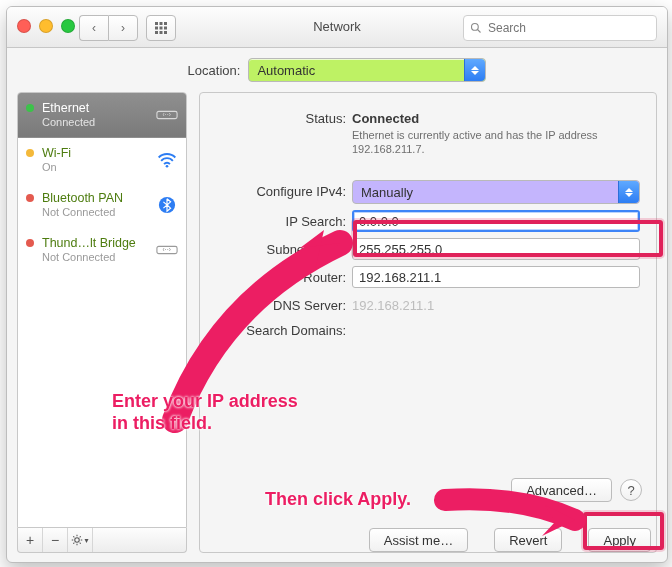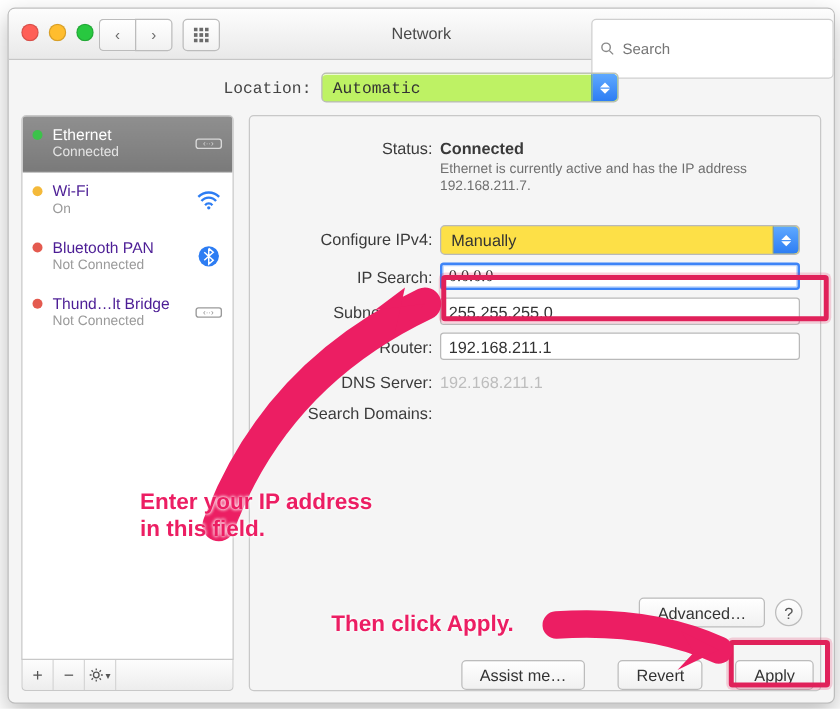"Search" .searchwrap { padding: 11px 6px -> 0 6px; right: 0 -> 10px }
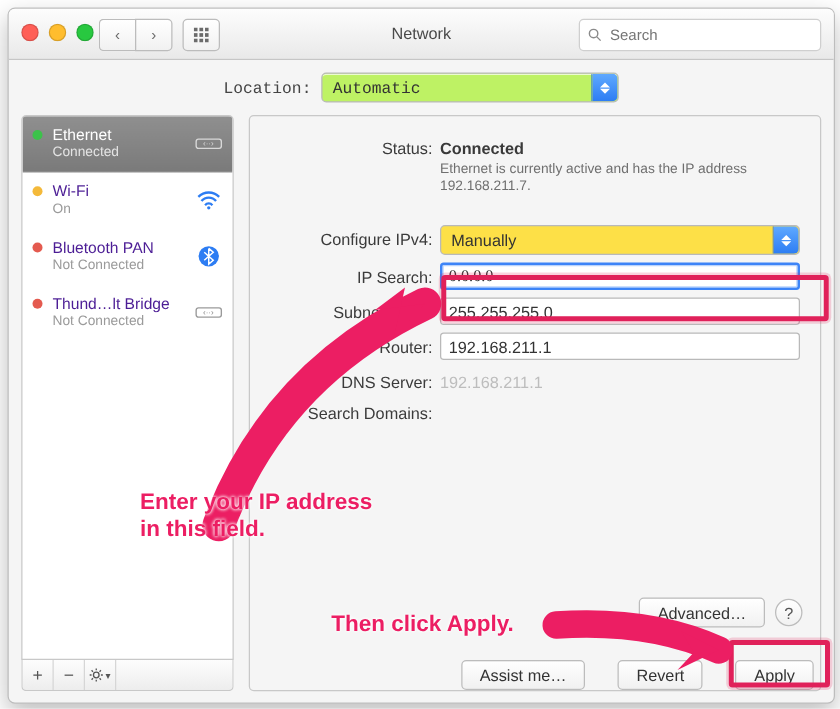"Location:" .locrow { font-family: Liberation Mono, monospace -> none }
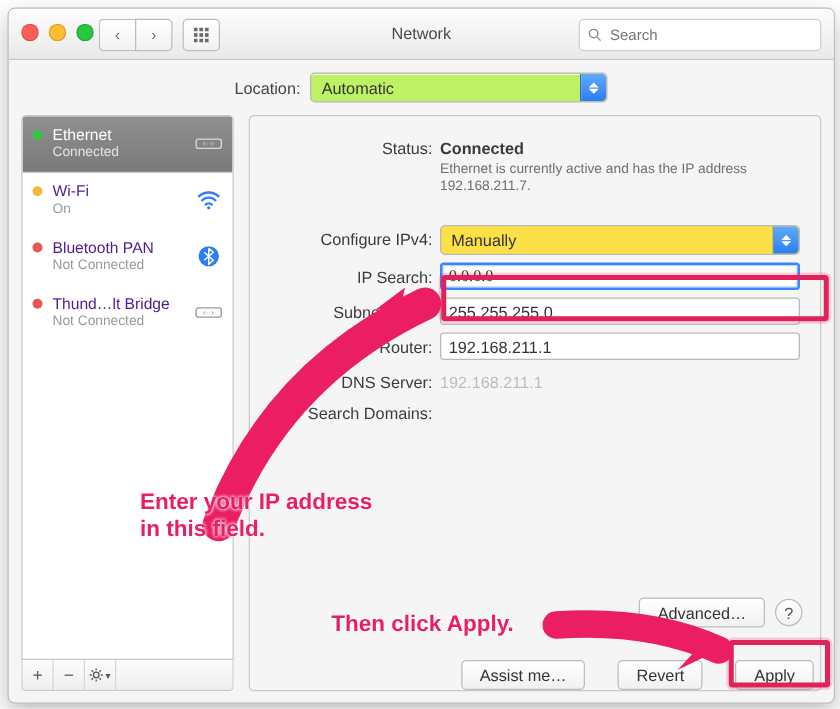"Wi-Fi" .svc .name { color: #4c1d95 -> #4d7c0f }
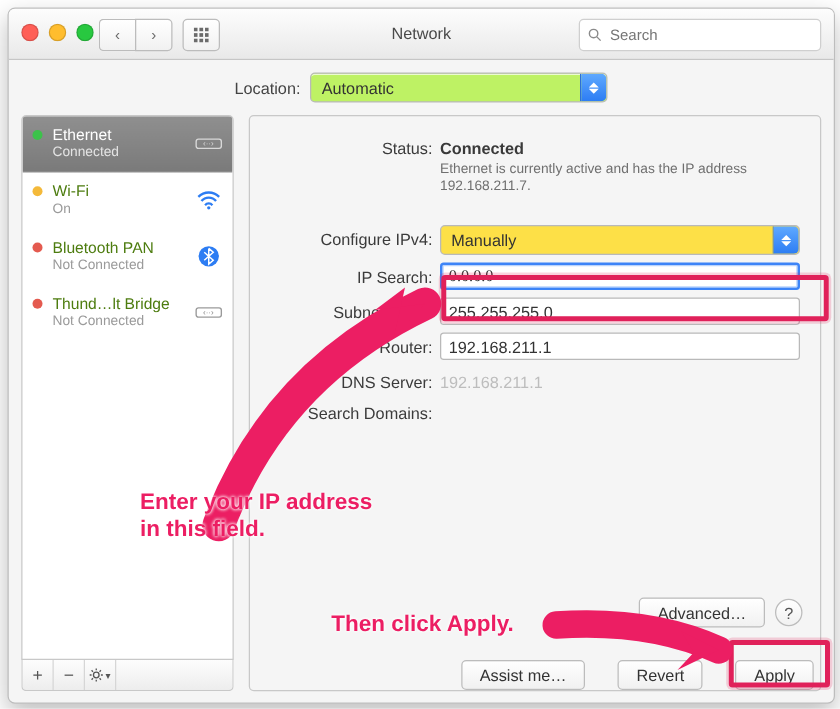"Manually" .selectctl { background: #fde047 -> #c4b5fd }
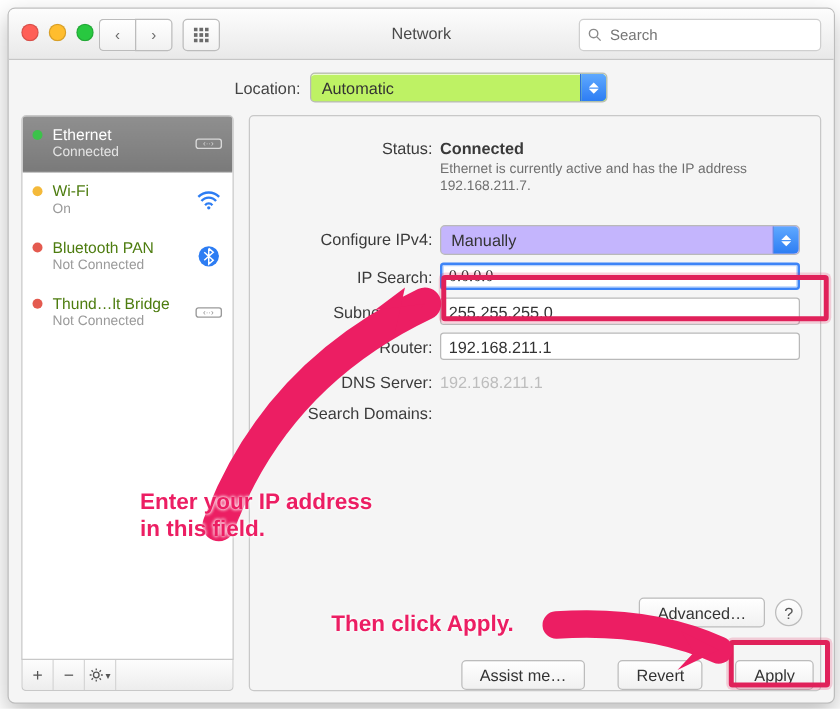"0.0.0.0" .txtinput.focus { font-family: Liberation Serif, serif -> none }
